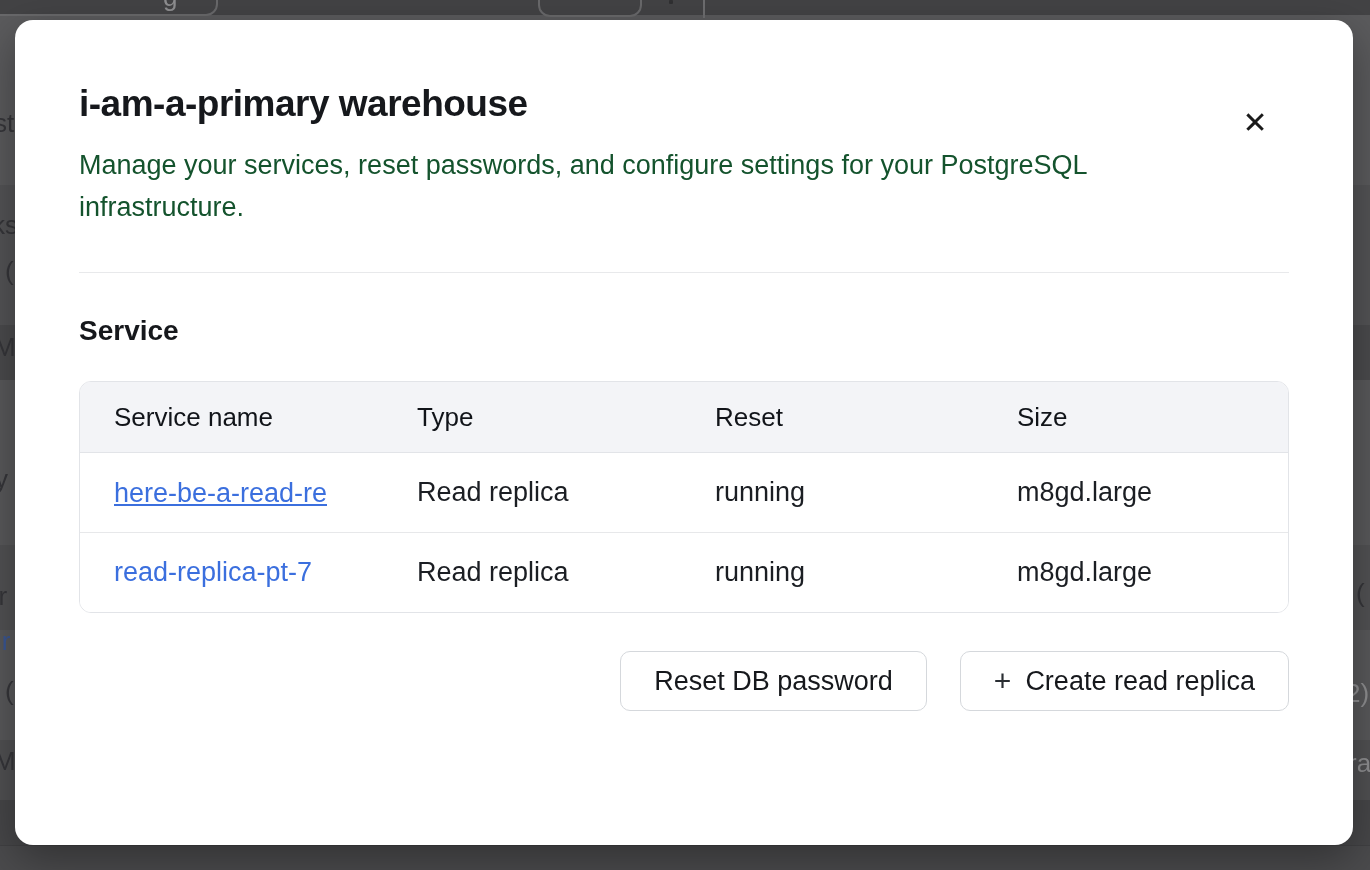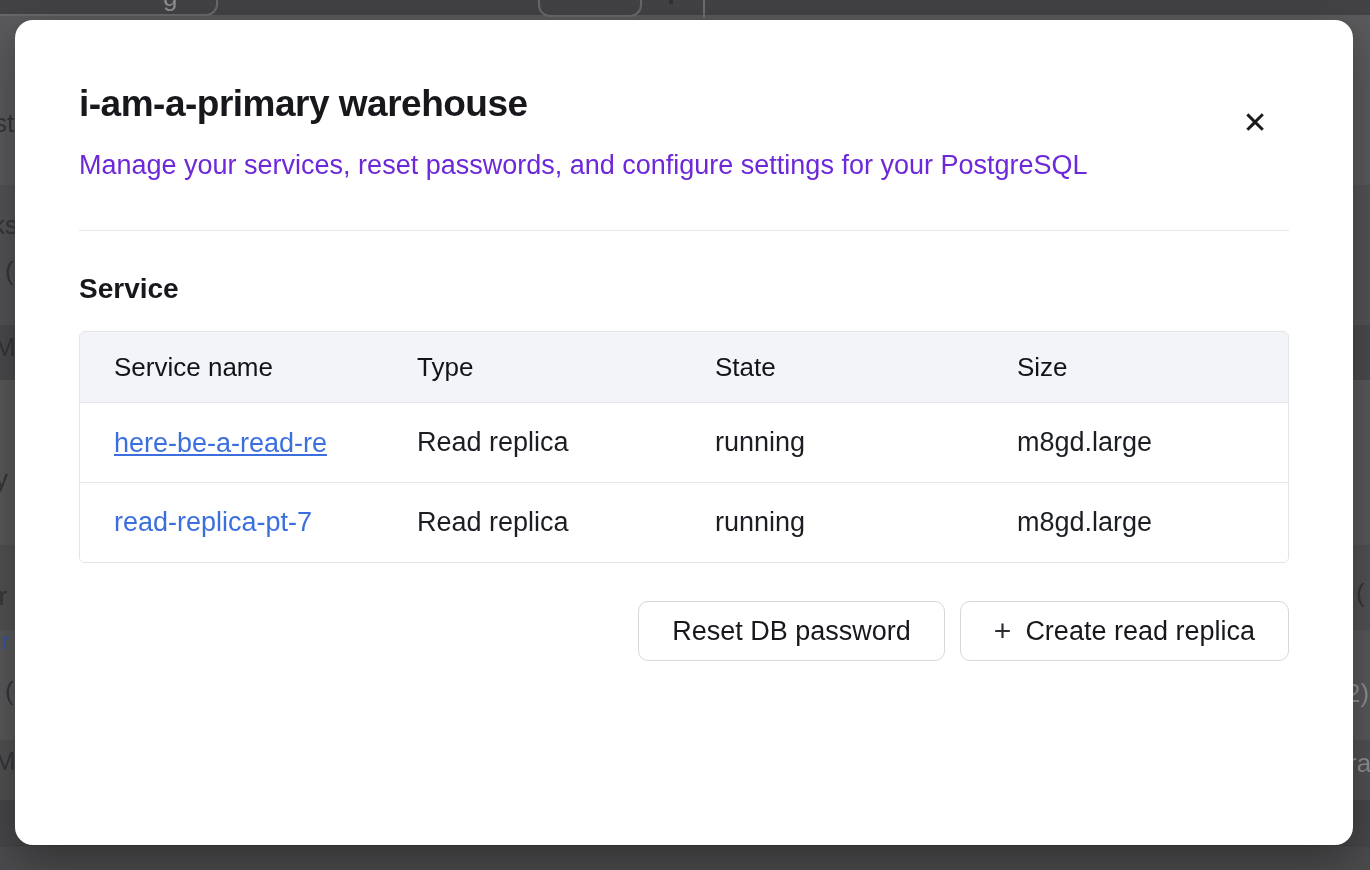"Manage your services, reset passwords," .modal-subtitle { color: #6d28d9 -> #14532d }
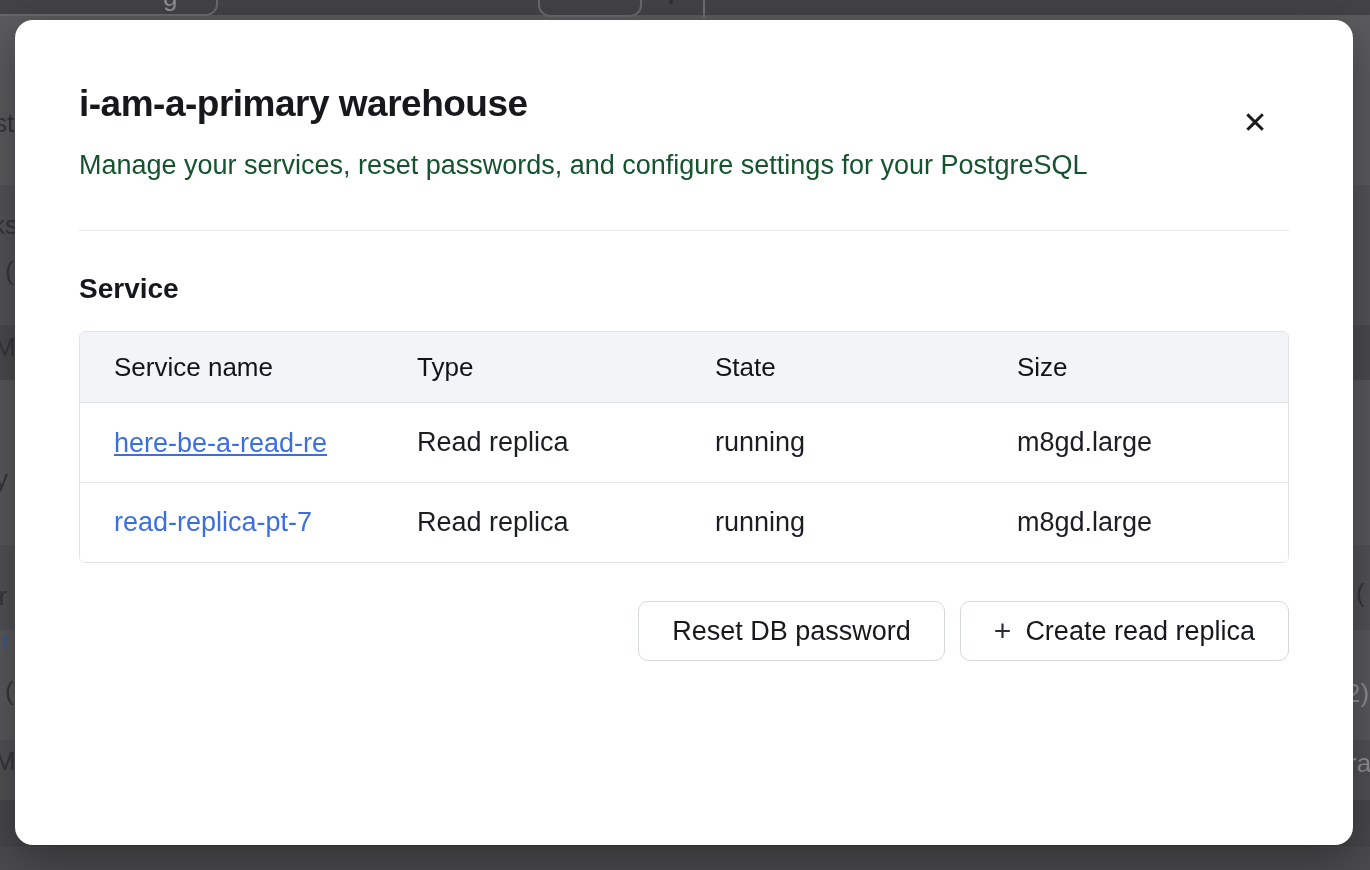"infrastructure." span { html: none -> <span>infrastructure.</span> }
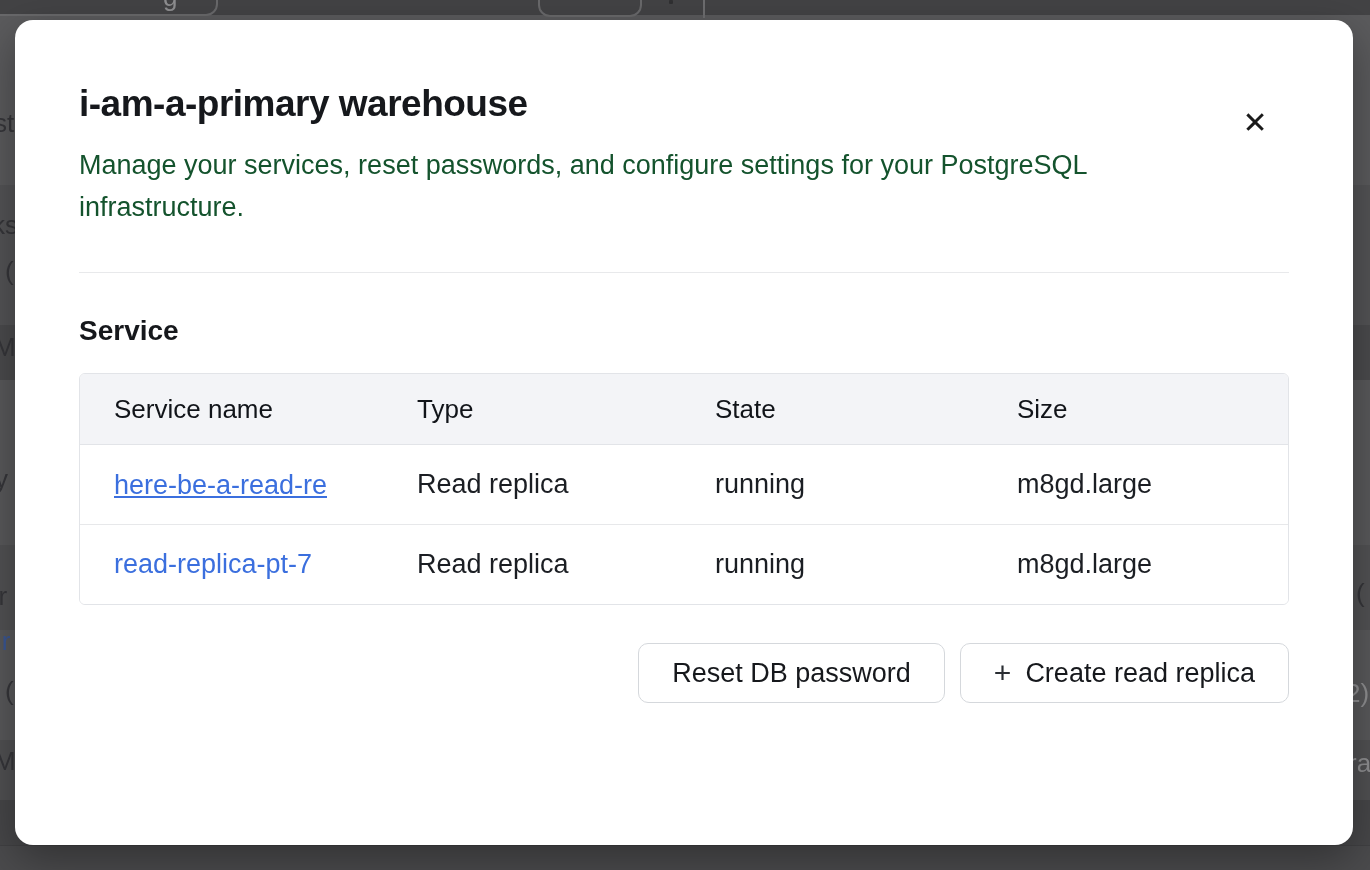"Service name" .table-wrap { border-radius: 6px -> 12px; margin-top: 24px -> 32px }
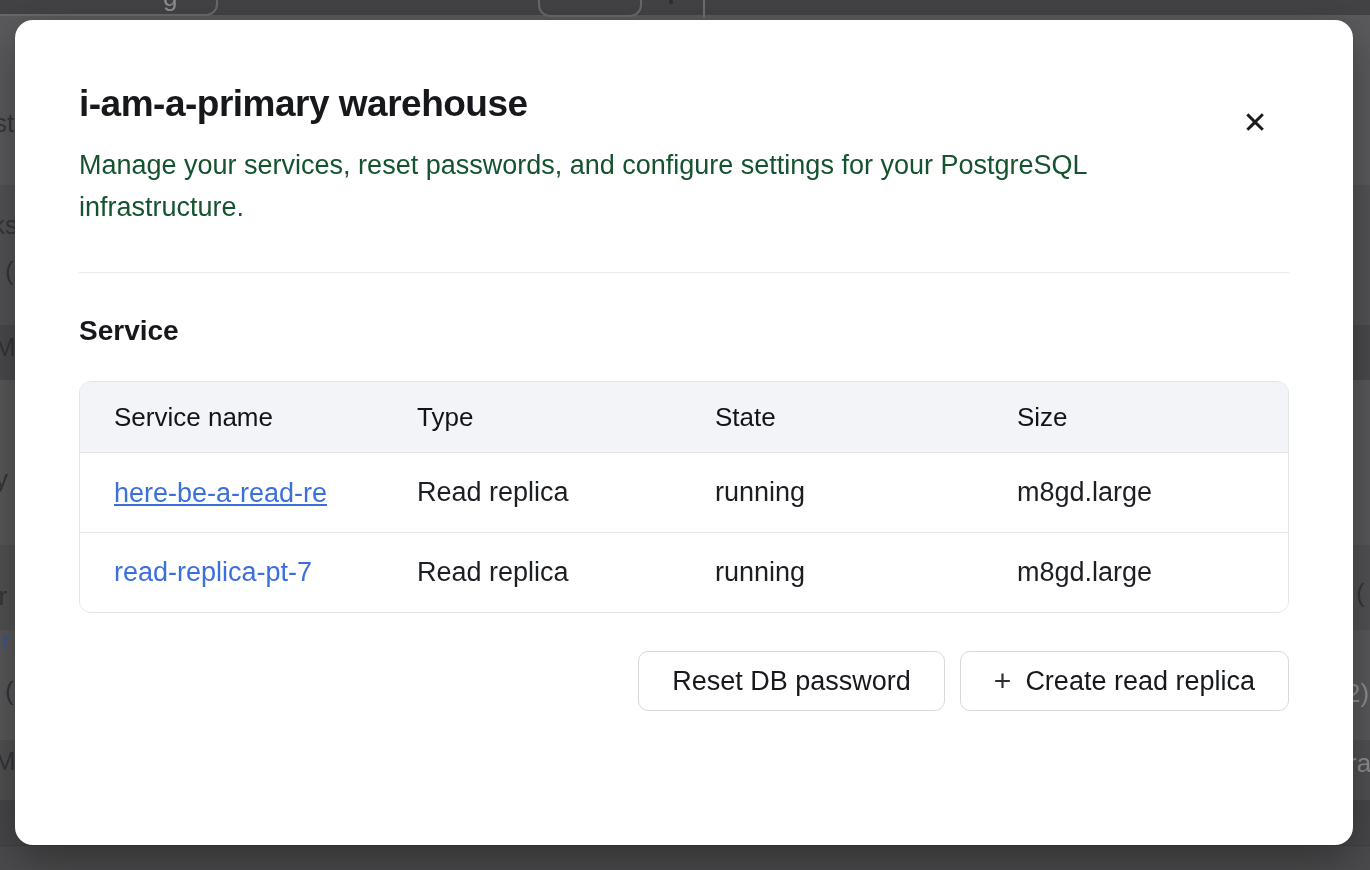"State" th { text: State -> Reset }
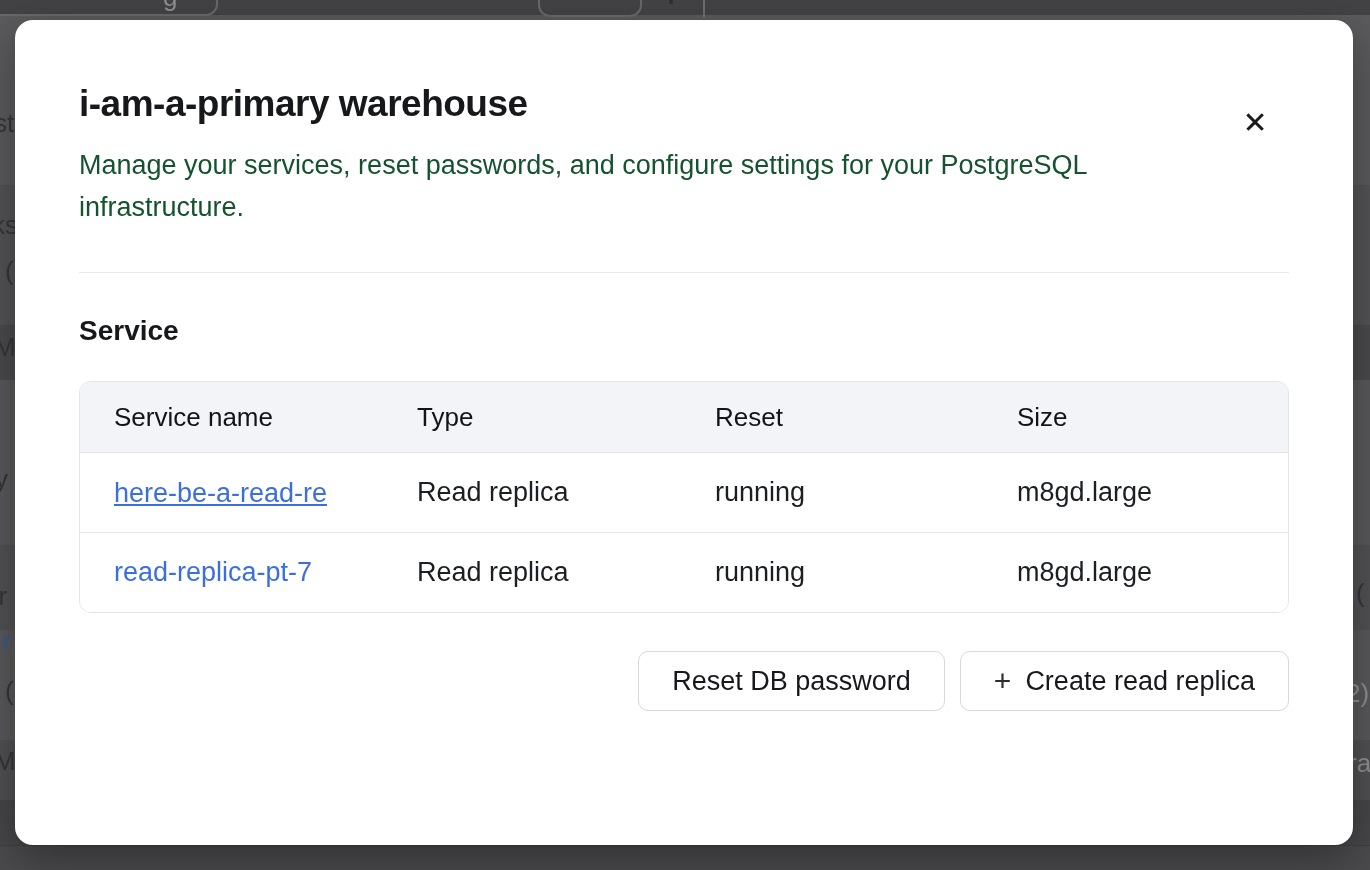"Reset DB password" .modal-footer { gap: 15px -> 33px }
